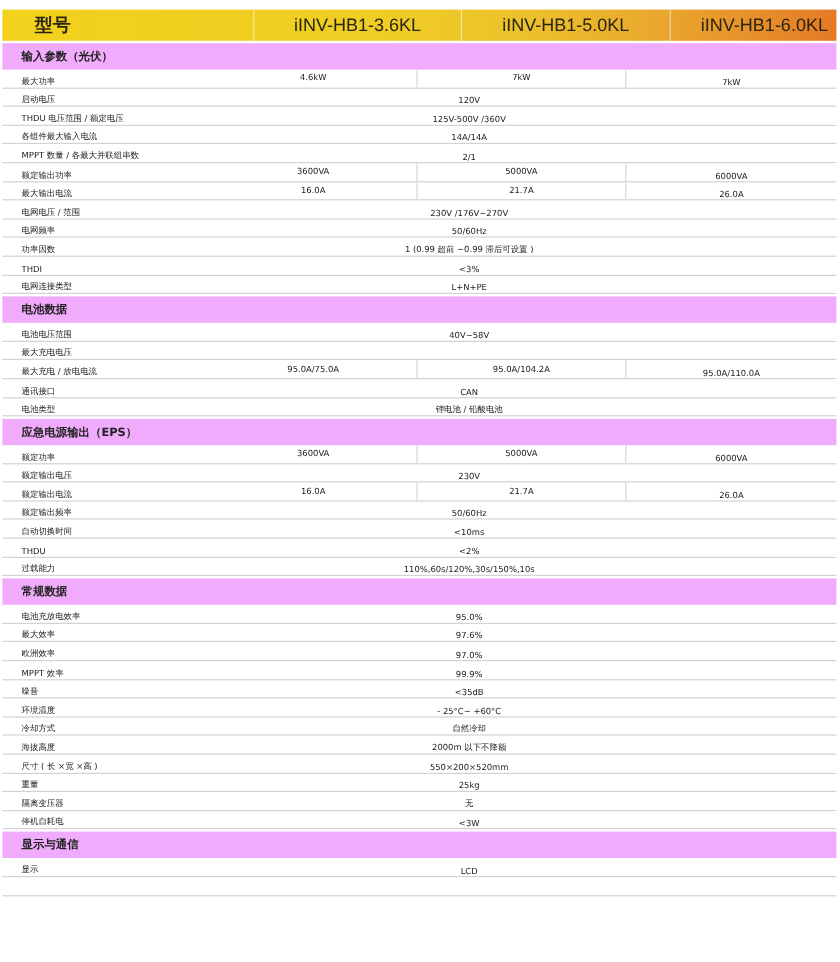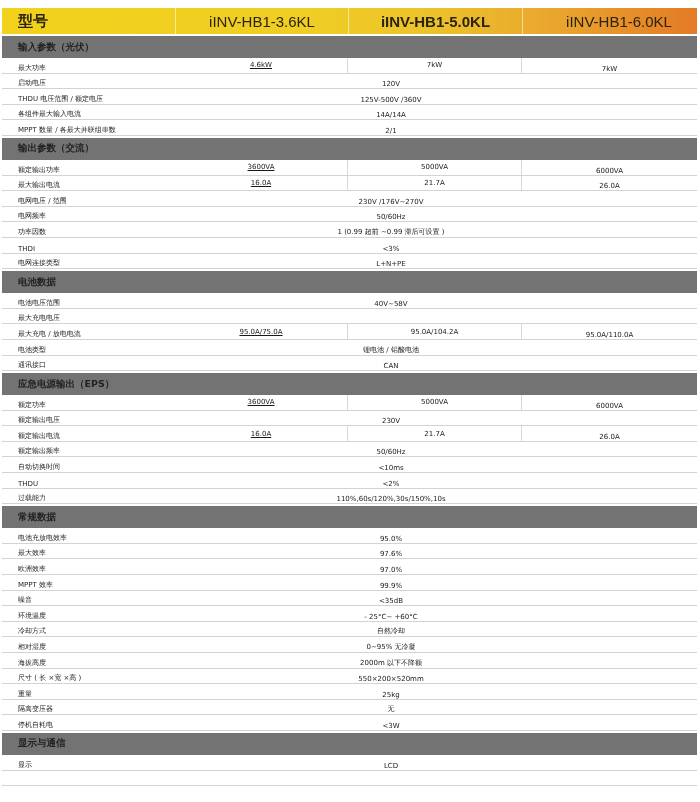"型号" .hdr .lbl { padding-left: 16px -> 27px }
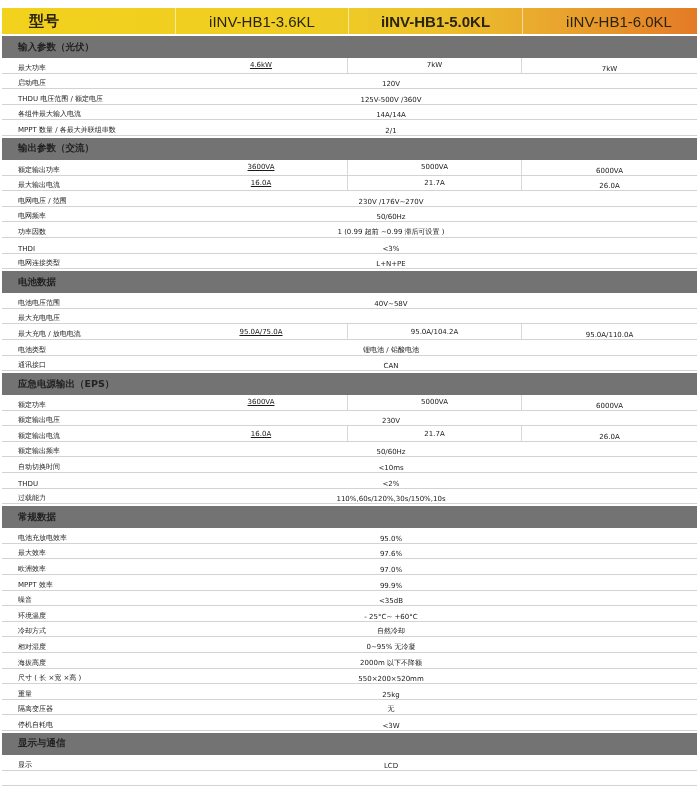"iINV-HB1-3.6KL" .hdr .c1 { margin-left: none -> 36px }
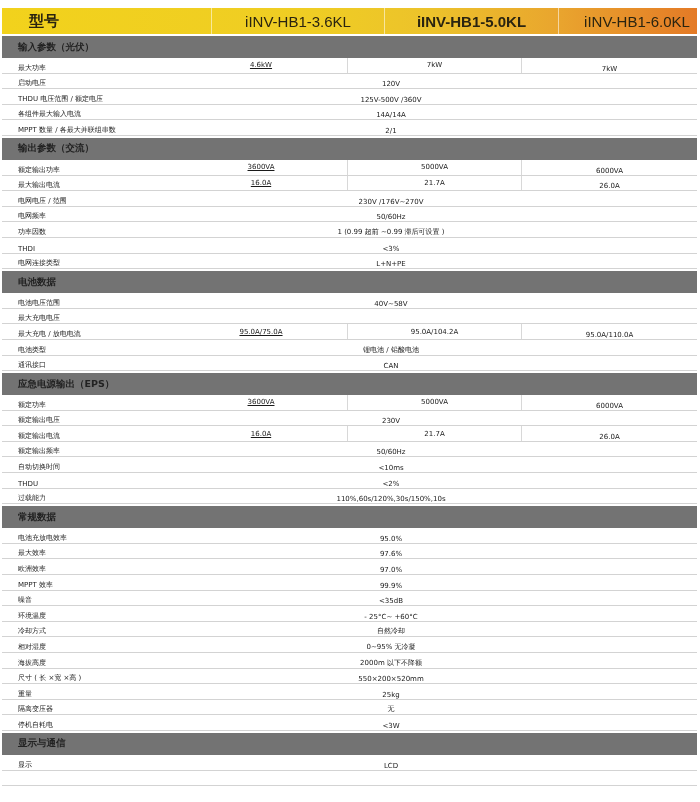"iINV-HB1-5.0KL" .hdr .c2 { font-weight: bold -> none }
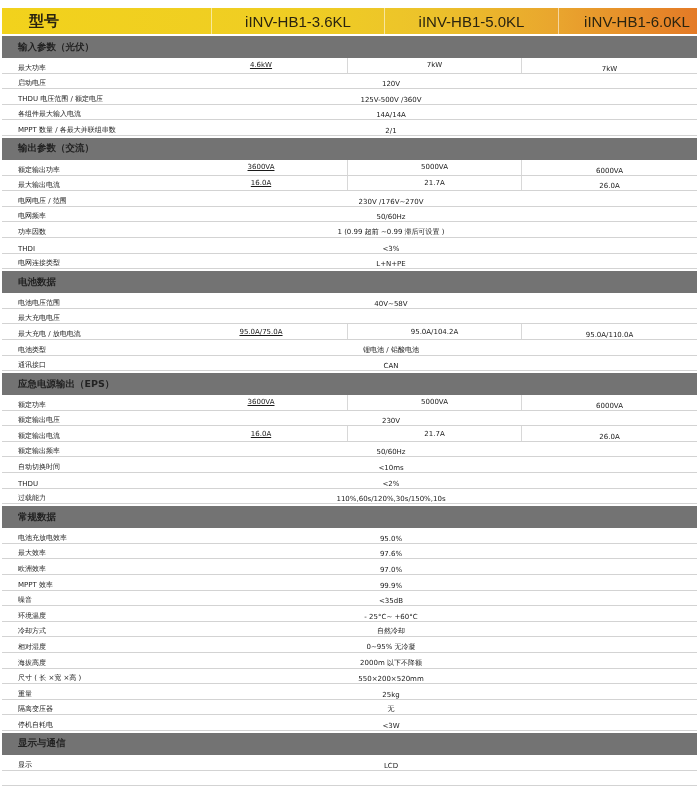"输入参数（光伏）" .sec { background: #737373 -> #f0abfc }
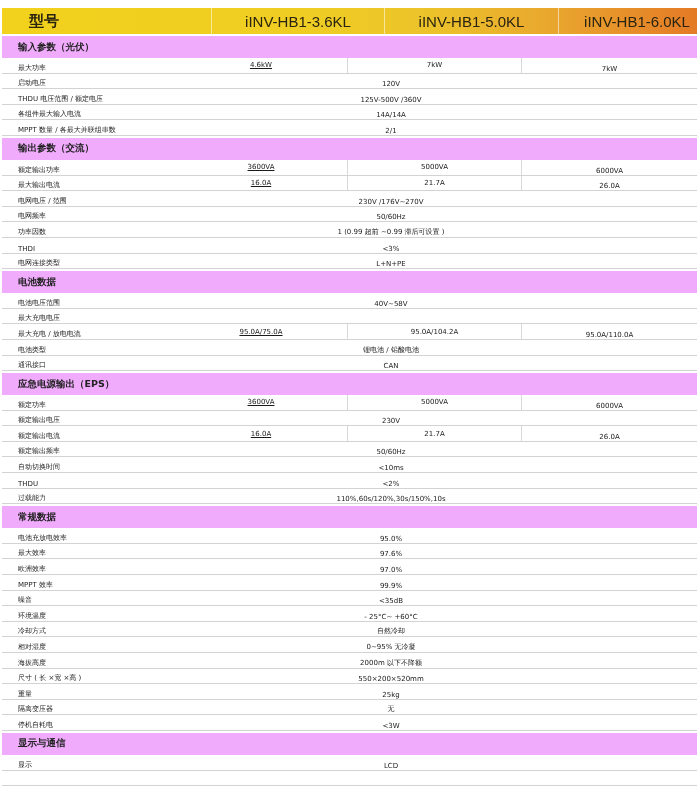"4.6kW" .row .c1 { text-decoration: underline -> none }
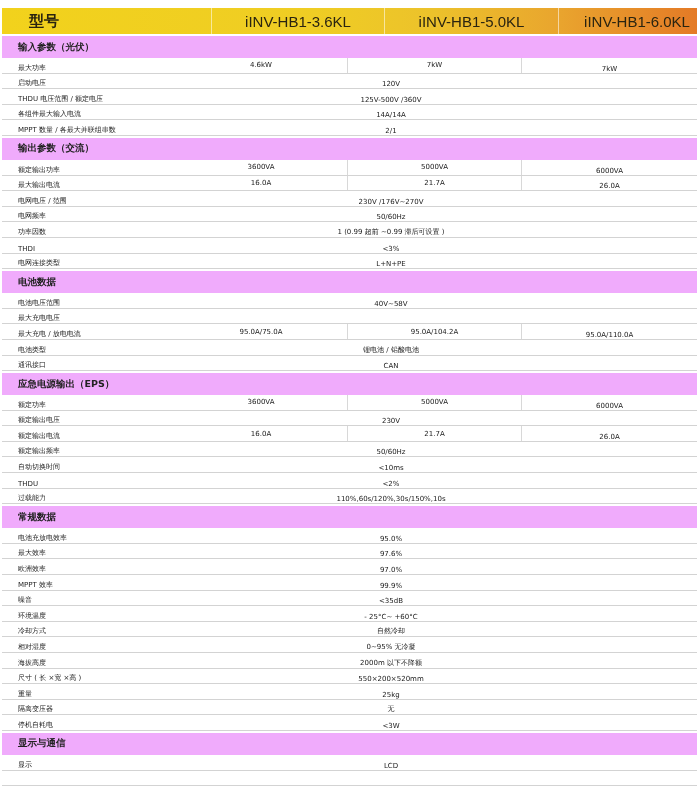"输出参数（交流）" div.sec { html: <div>输出参数（交流）</div> -> none }
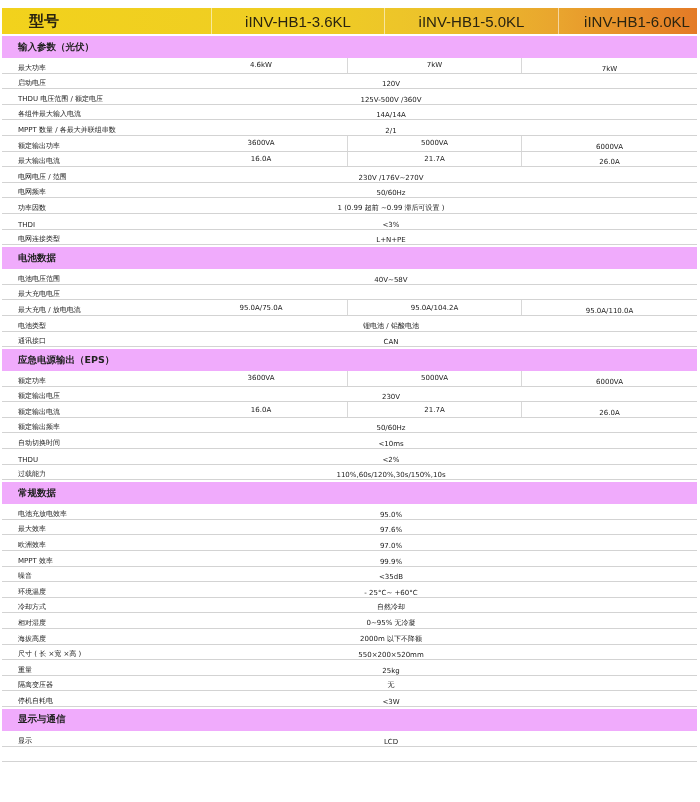"电池类型" div.row { order: before "通讯接口" -> after "通讯接口" }
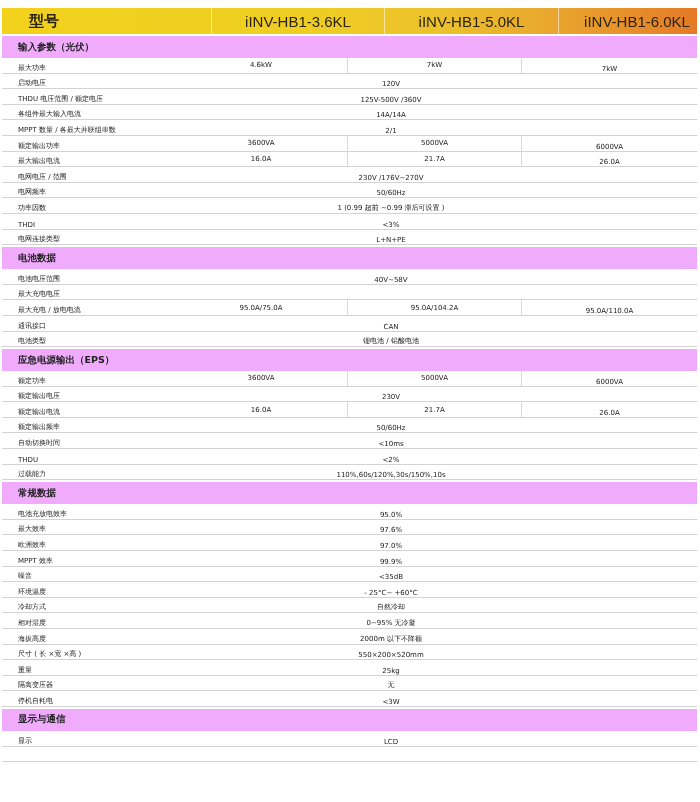"相对湿度" div.row { html: <div> <div>相对湿度</div> <div>0~95% 无冷凝</div> </div> -> none }
